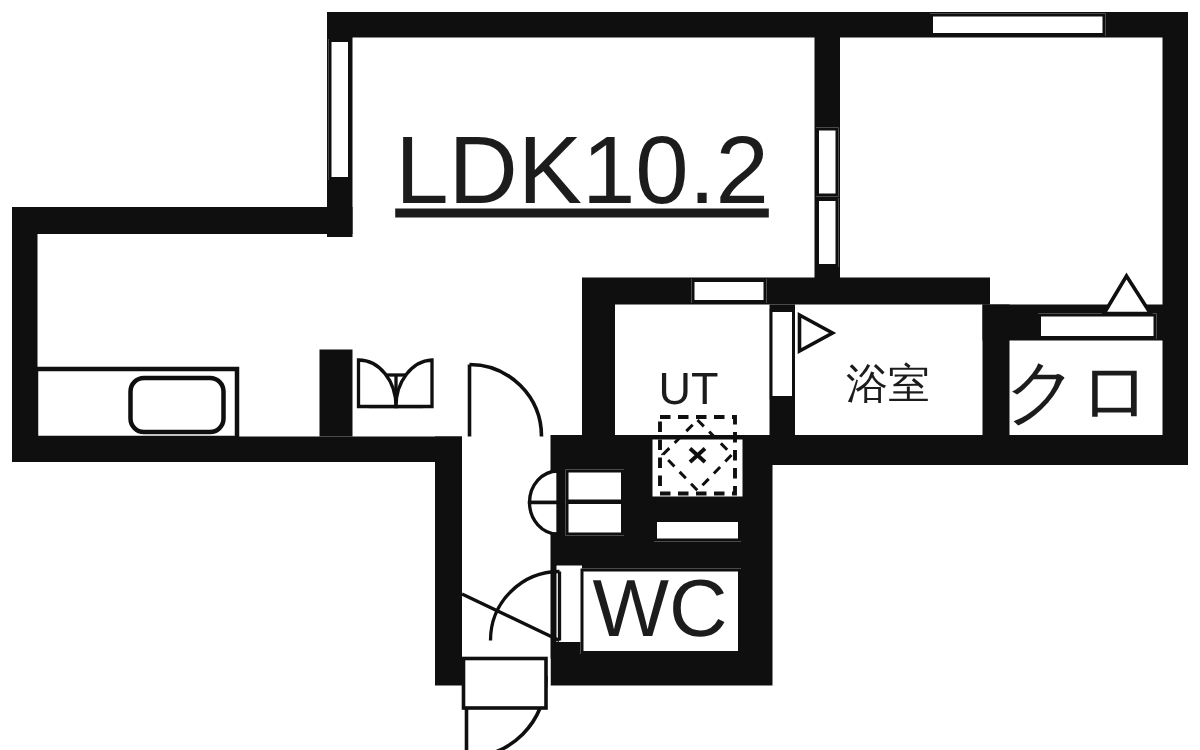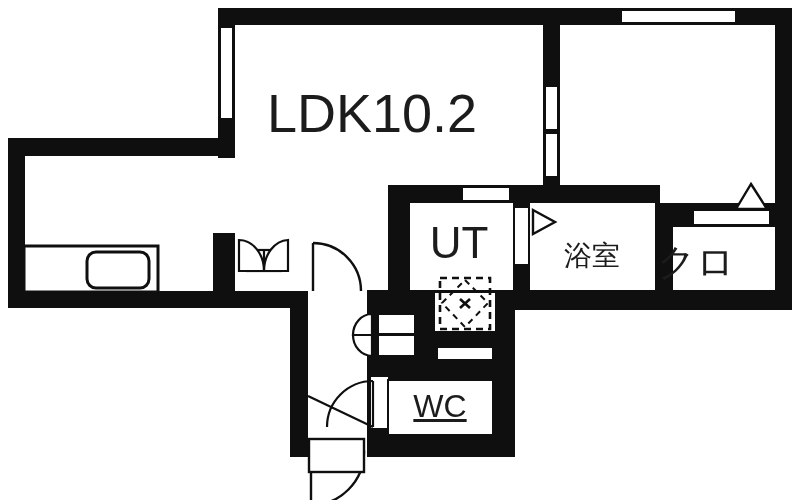"LDK10.2" div.label { font-size: 54px -> 64px; left: 222px -> 238px; text-decoration: none -> underline }
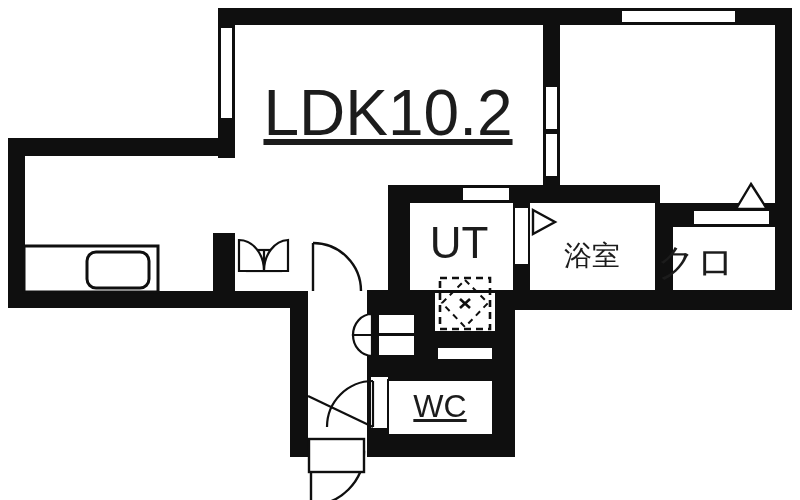"UT" div.label { font-size: 44px -> 30px; top: 221px -> 238px }
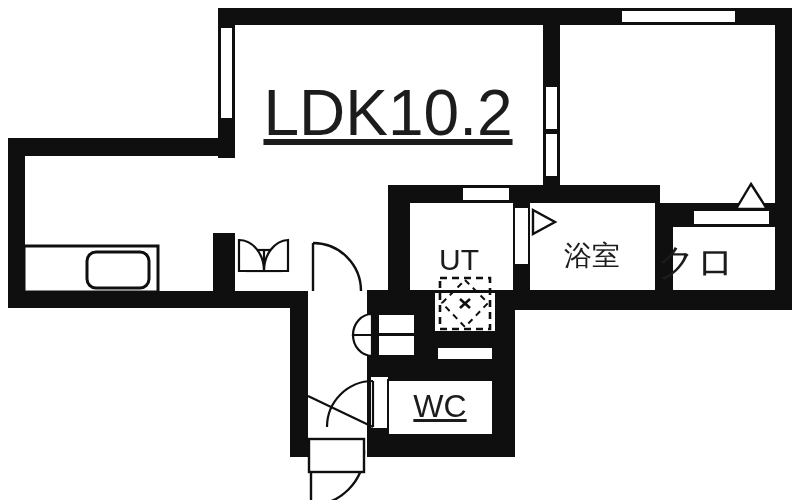"クロ" div.label { font-size: 38px -> 48px; left: 636px -> 659px }
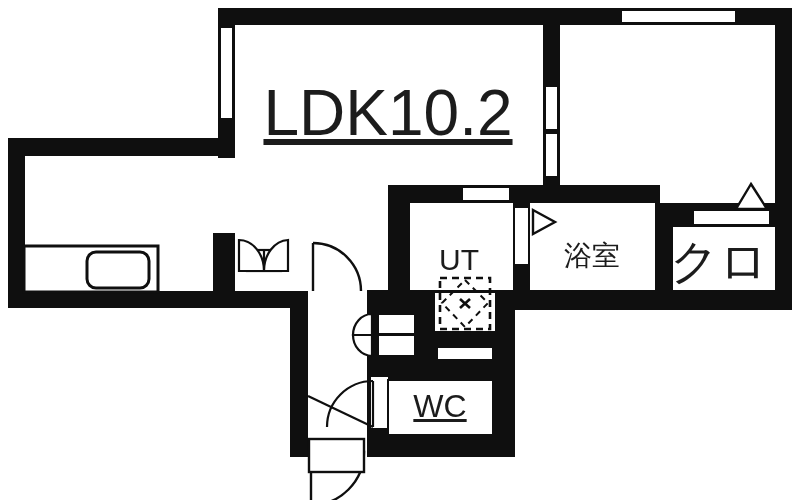"WC" div.label { font-size: 32px -> 54px; text-decoration: underline -> none }
